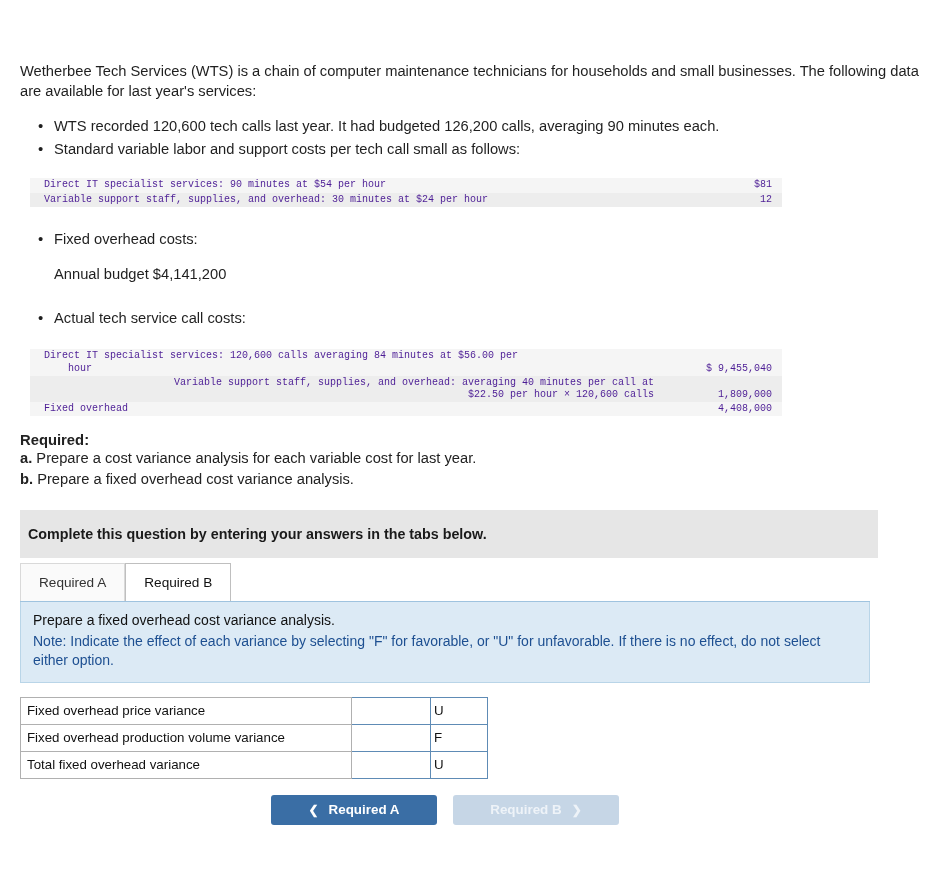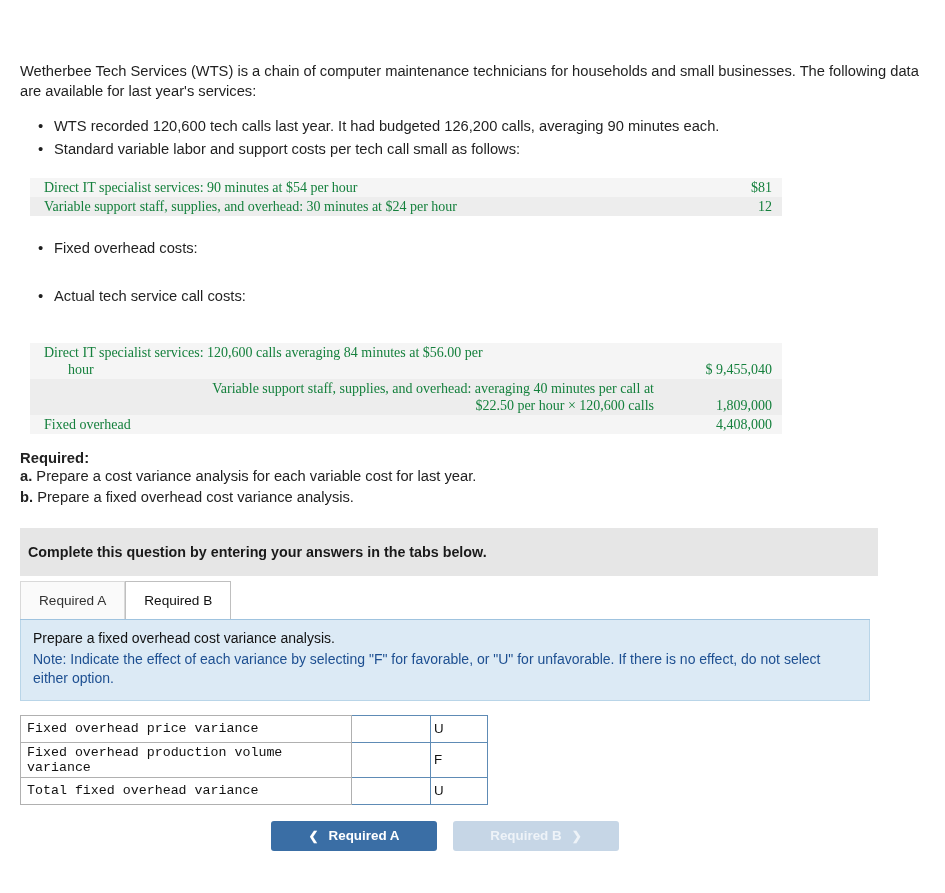"Direct IT specialist services: 90" .mono-table { color: #15803d -> #4c1d95; font-family: Liberation Serif, serif -> Liberation Mono, monospace; font-size: 14px -> 10px }
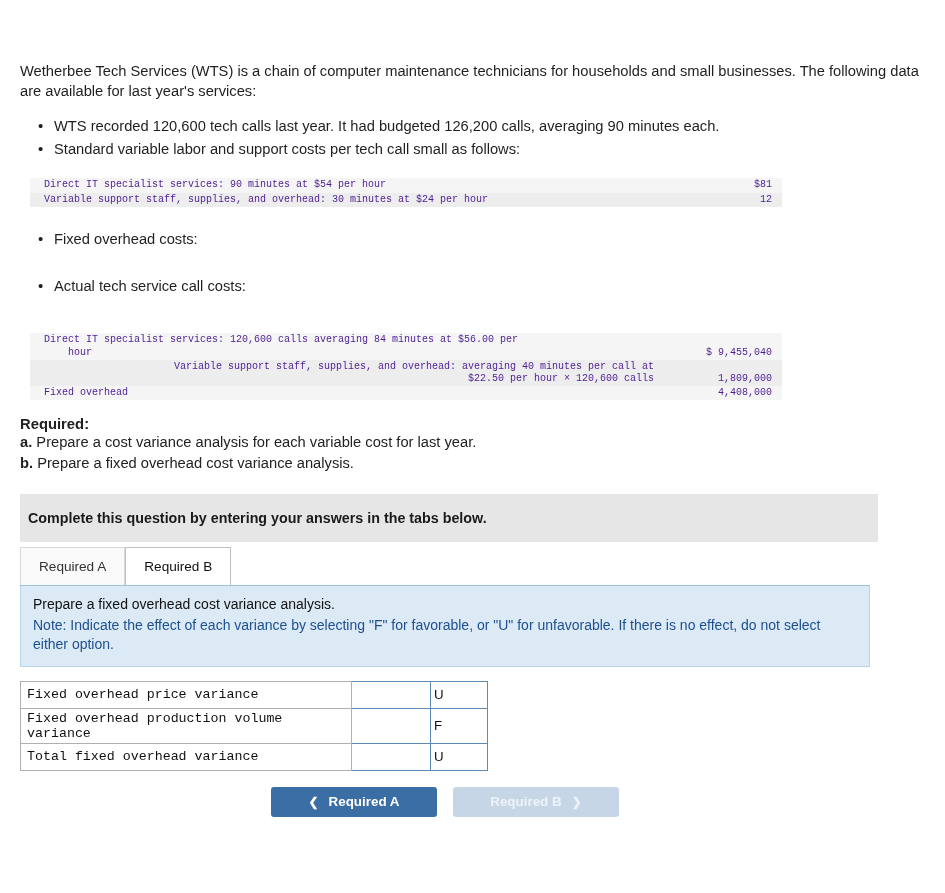"Annual budget $4,141,200" div.plain-line { html: none -> <div>Annual budget $4,141,200</div> }
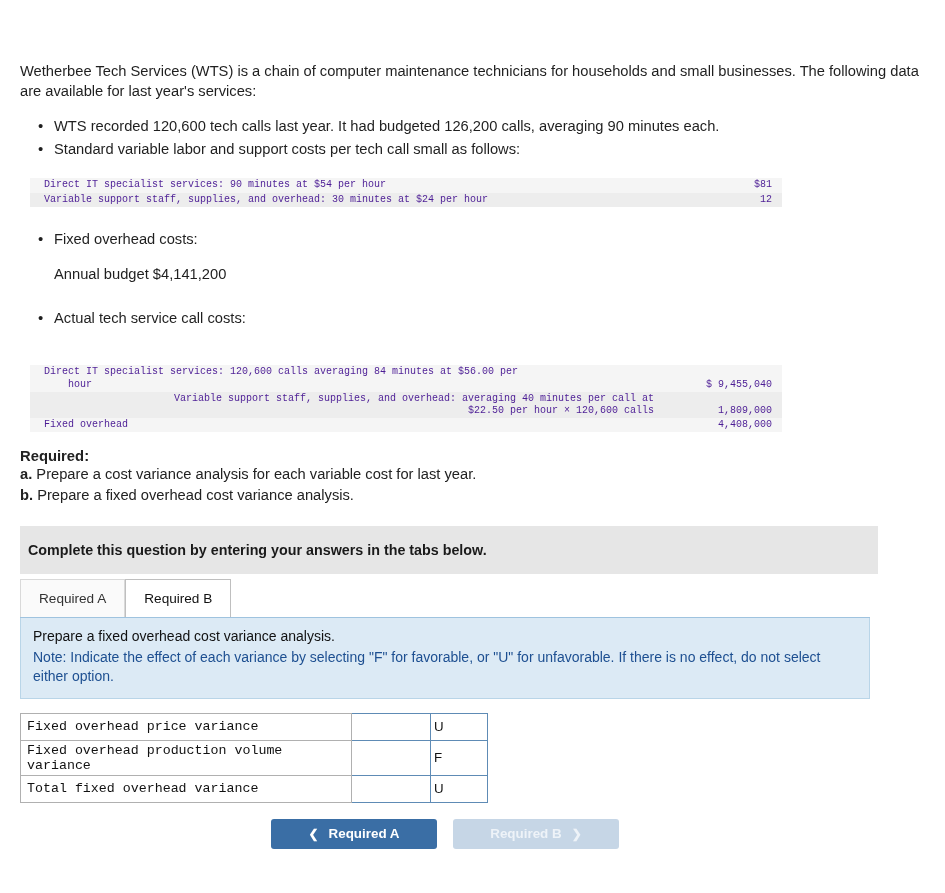"Direct IT specialist services: 120,600" table.mono-table { margin-top: 36px -> 20px }
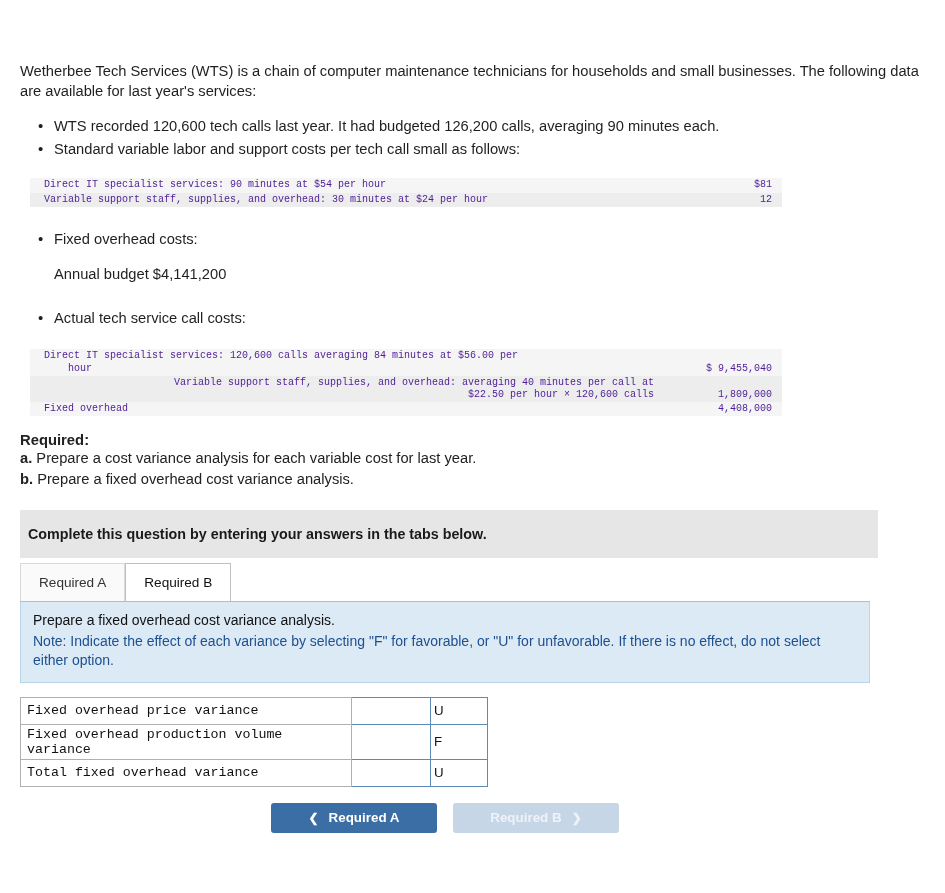"Fixed overhead price variance" .answer-table td.var-name { font-family: Liberation Mono, monospace -> none }
